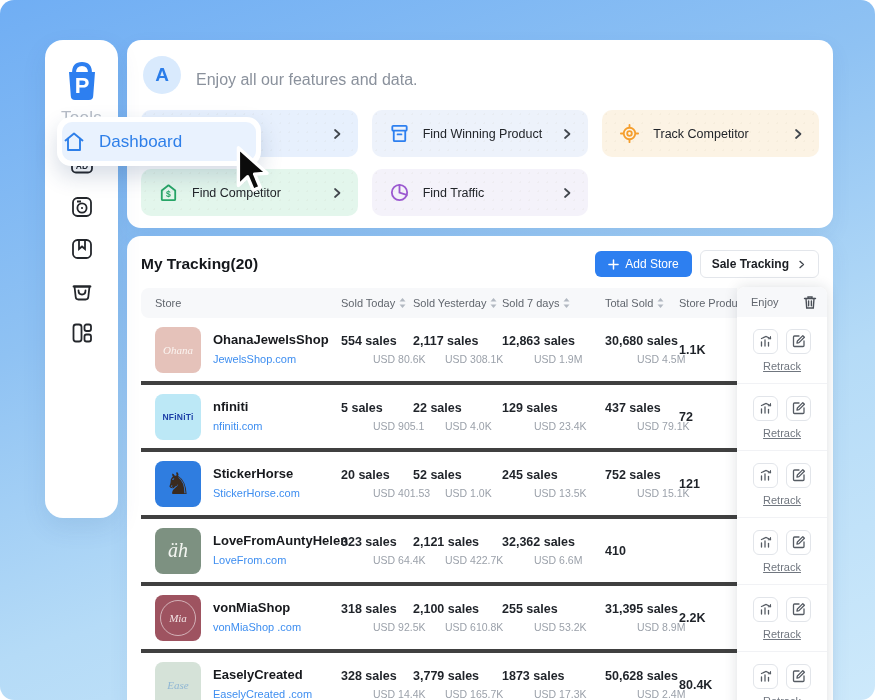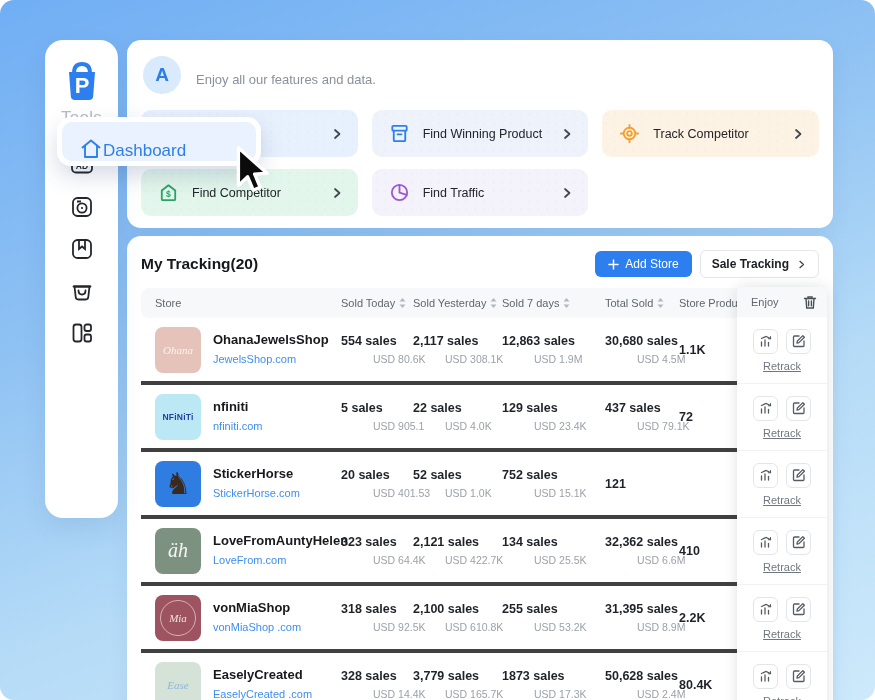"Enjoy all our features and" .greet-sub { font-size: 13px -> 16px }
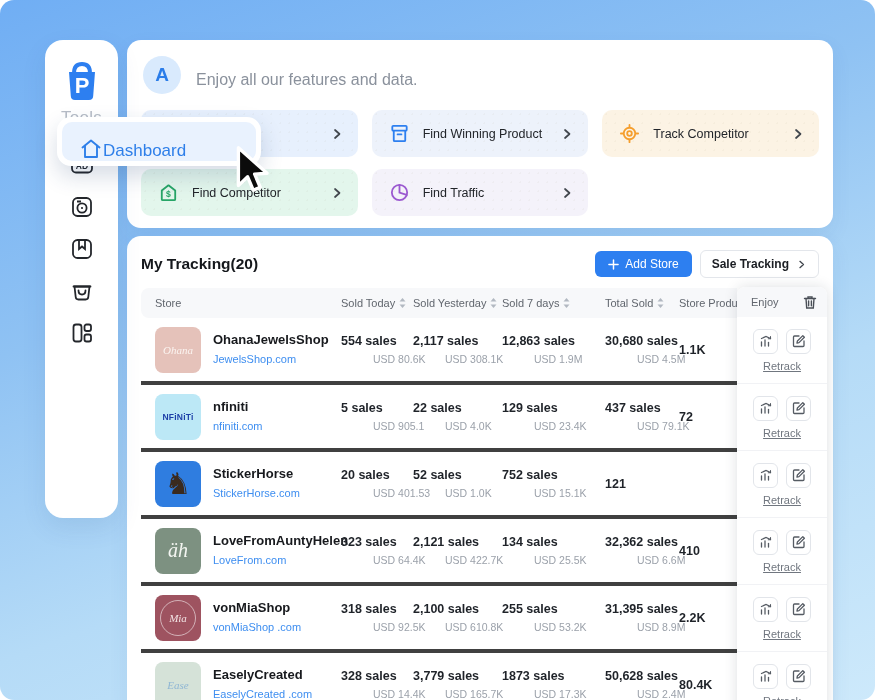"Dashboard" .dash-pill { align-items: flex-end -> center; gap: none -> 13px; padding-left: 17px -> none }
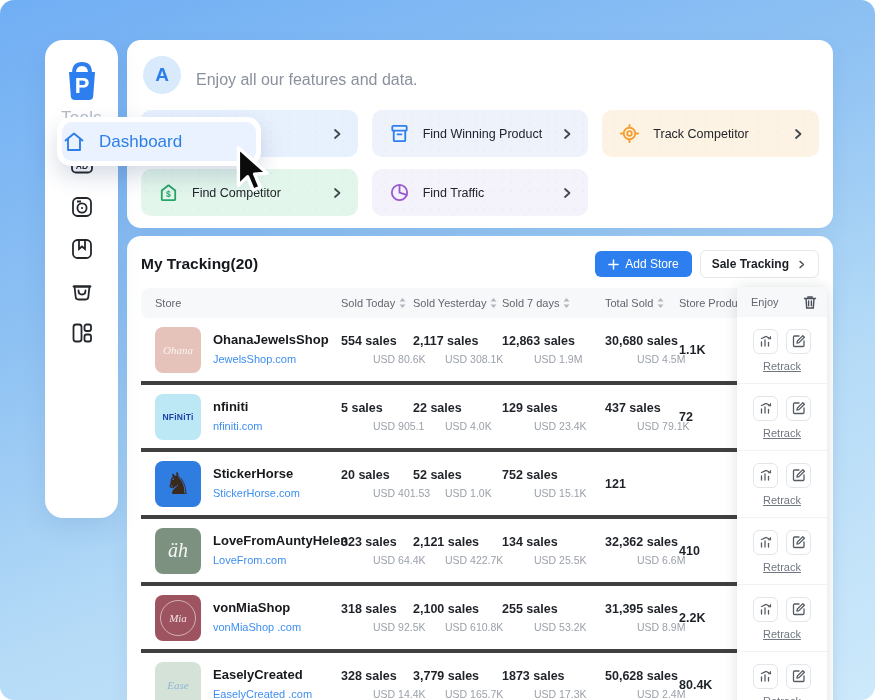"245 sales" div { html: none -> <div> <div>245 sales</div> <div>USD 13.5K</div> </div> }
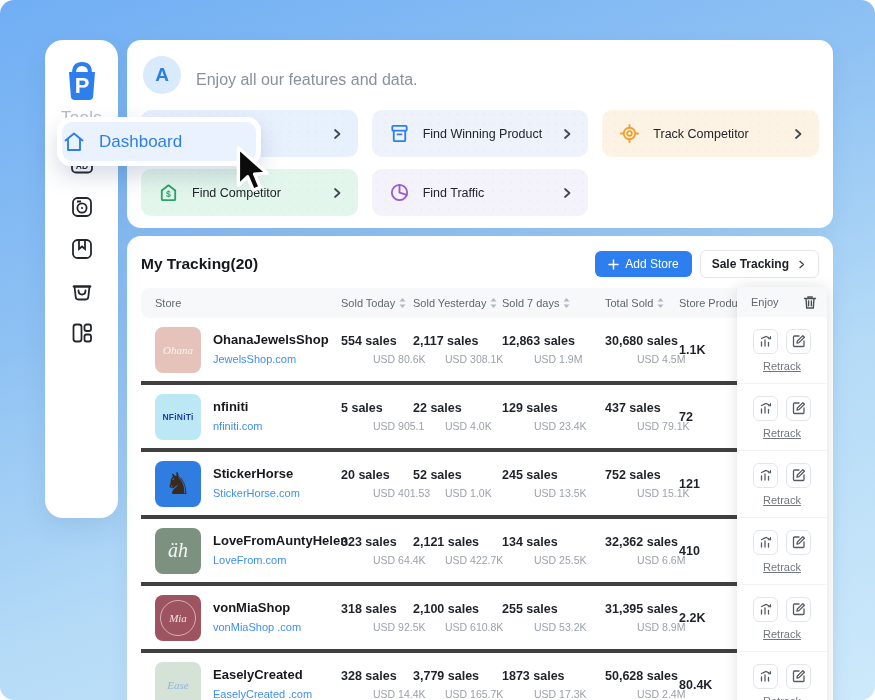"134 sales" div { html: <div> <div>134 sales</div> <div>USD 25.5K</div> </div> -> none }
